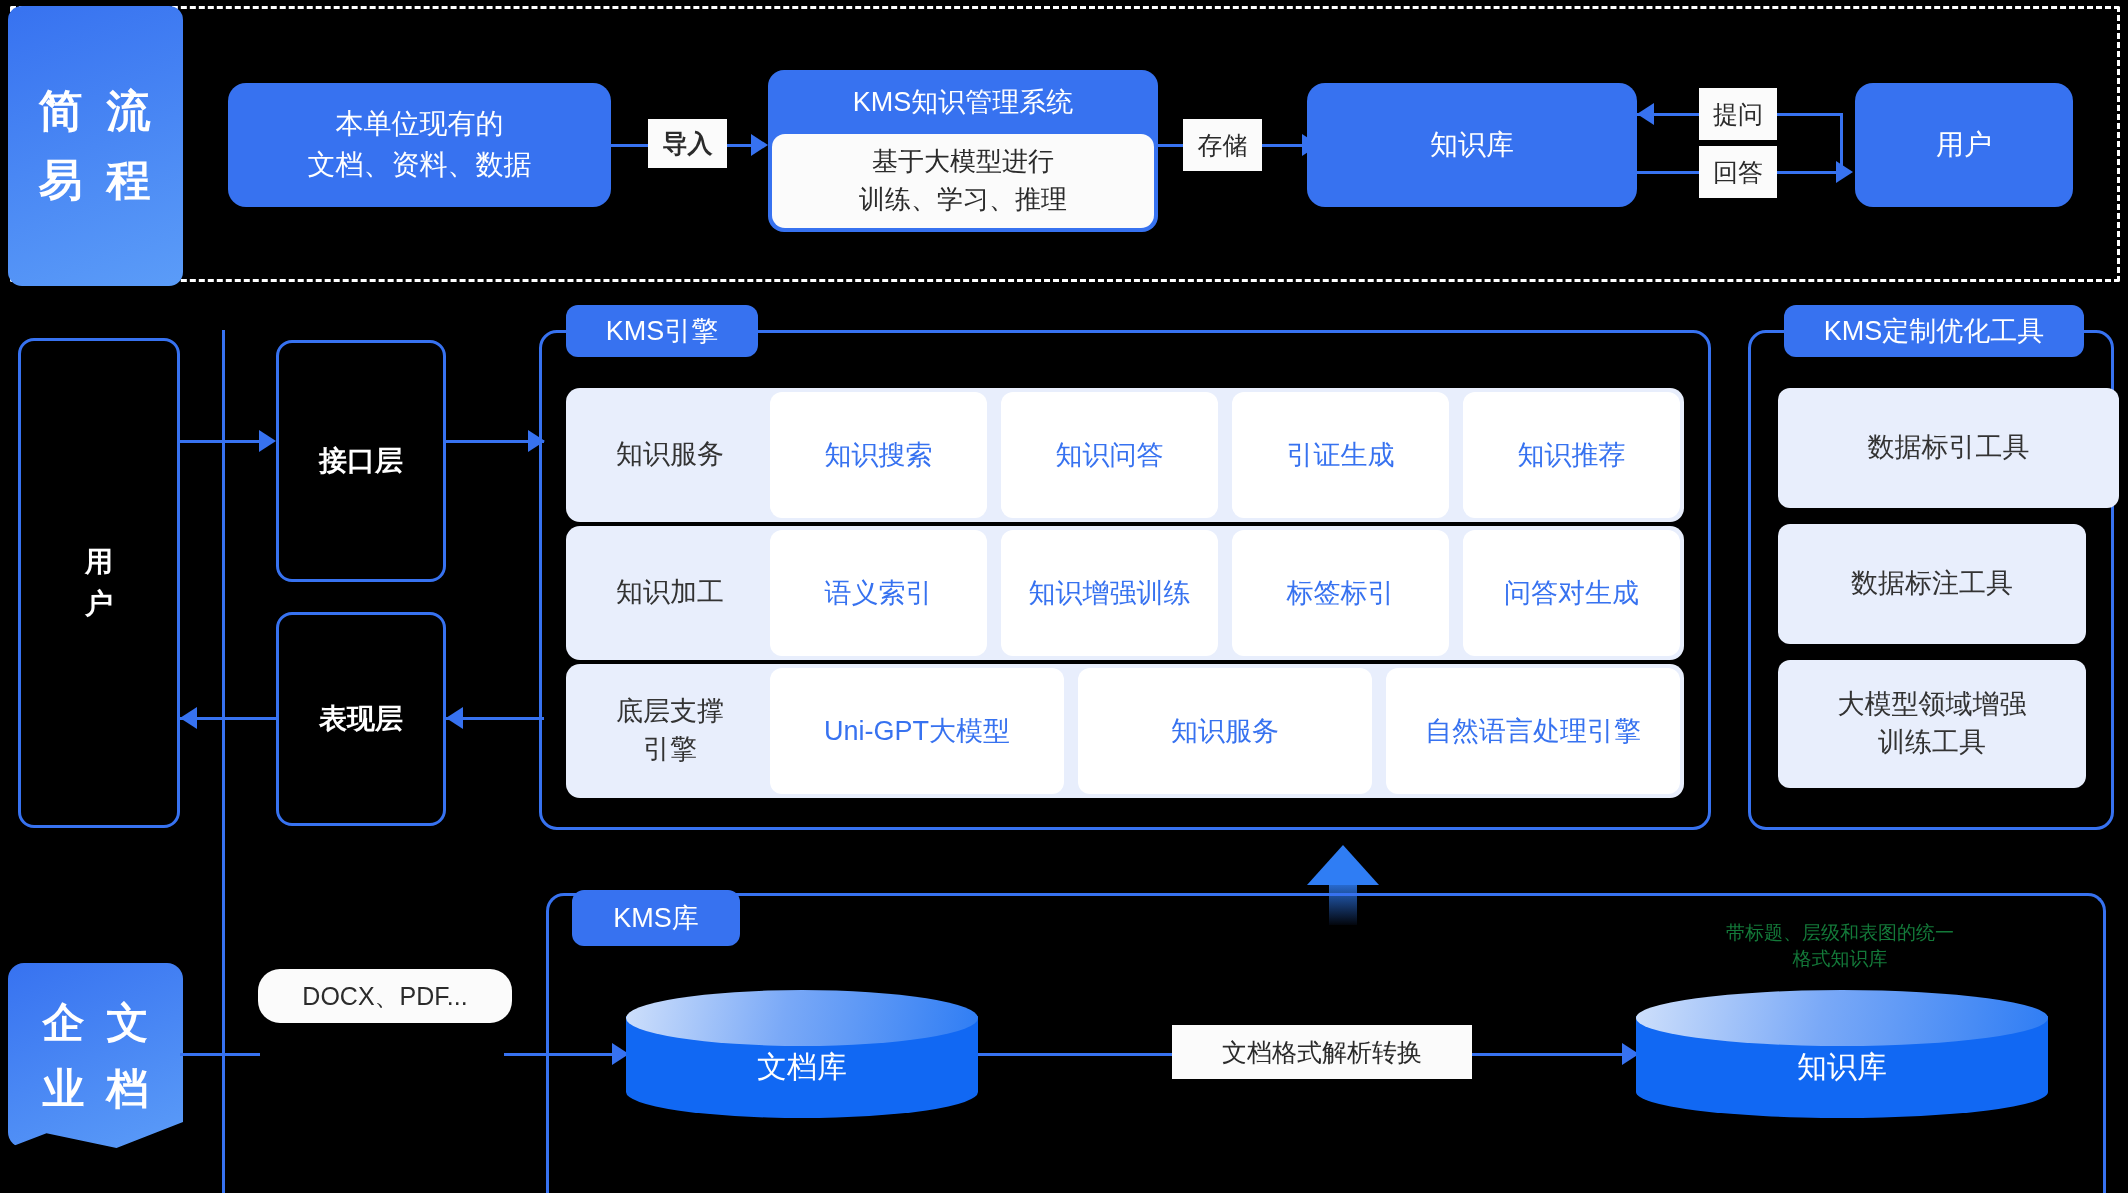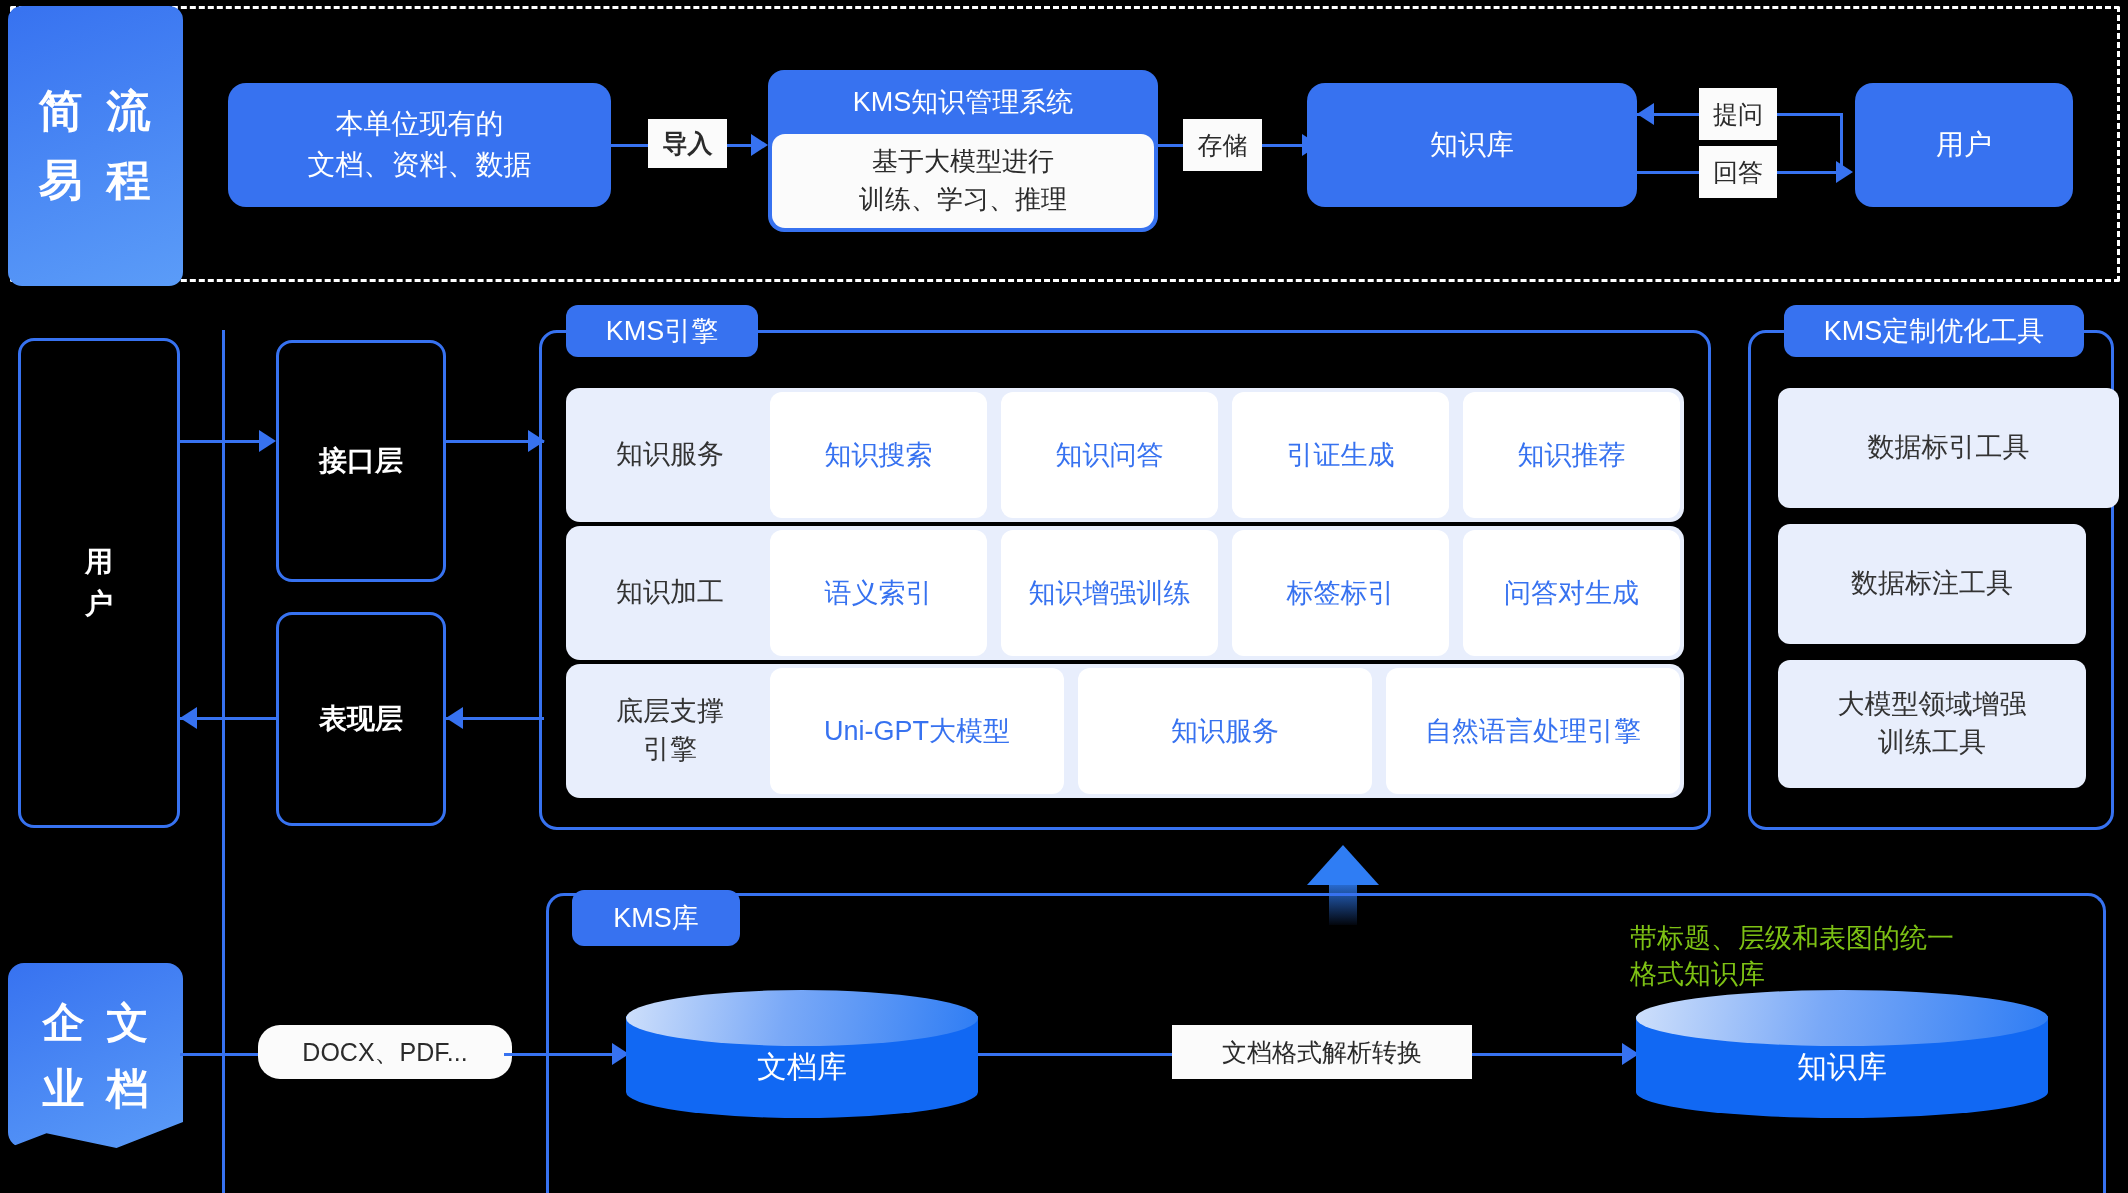"带标题、层级和表图的统一" .ghost-note { color: #84cc16 -> #15803d; font-size: 27px -> 19px; text-align: left -> center }
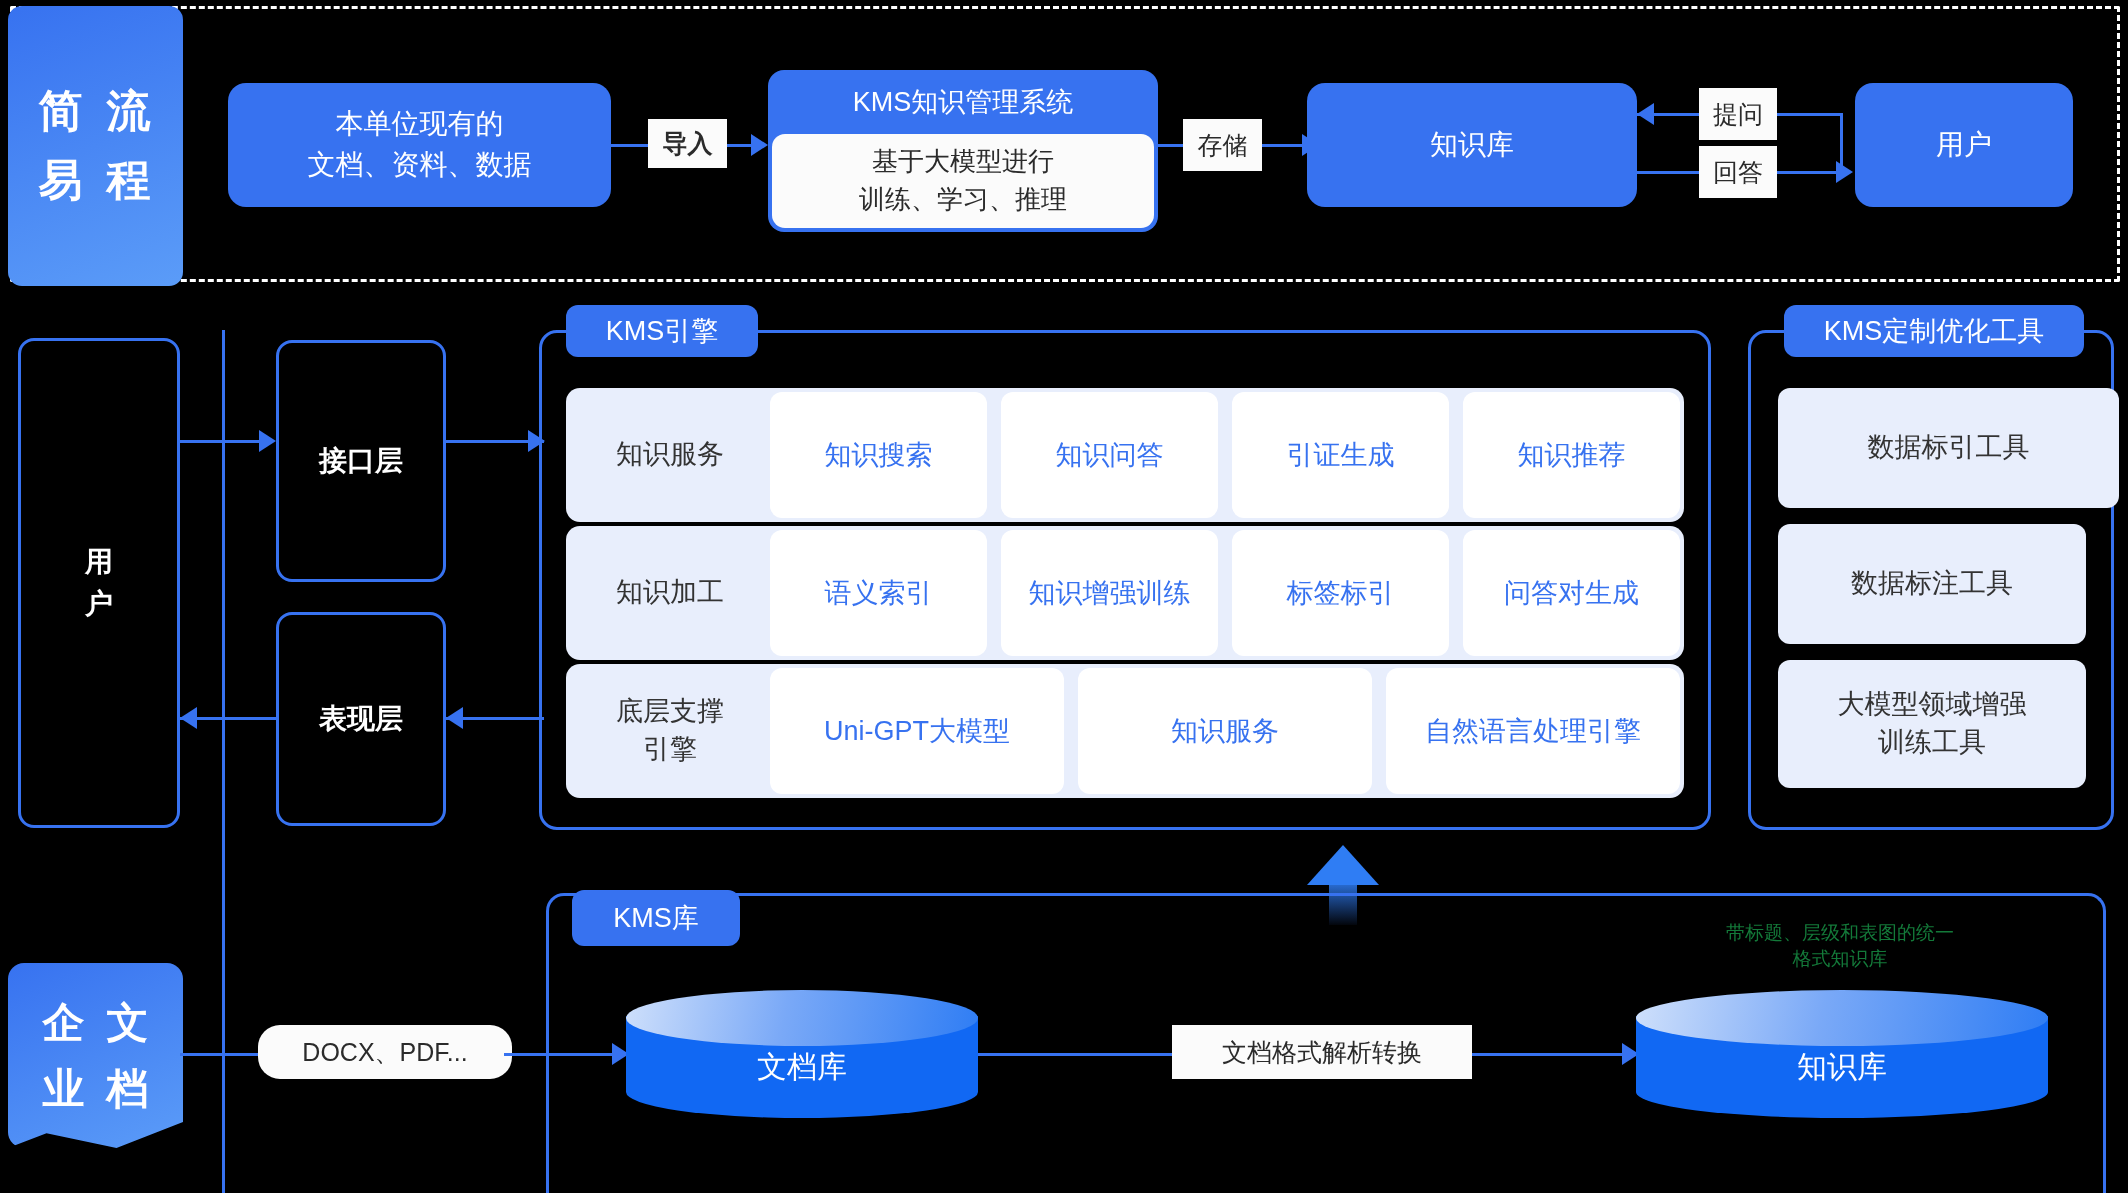"DOCX、PDF..." div.chip { top: 1025px -> 969px }
